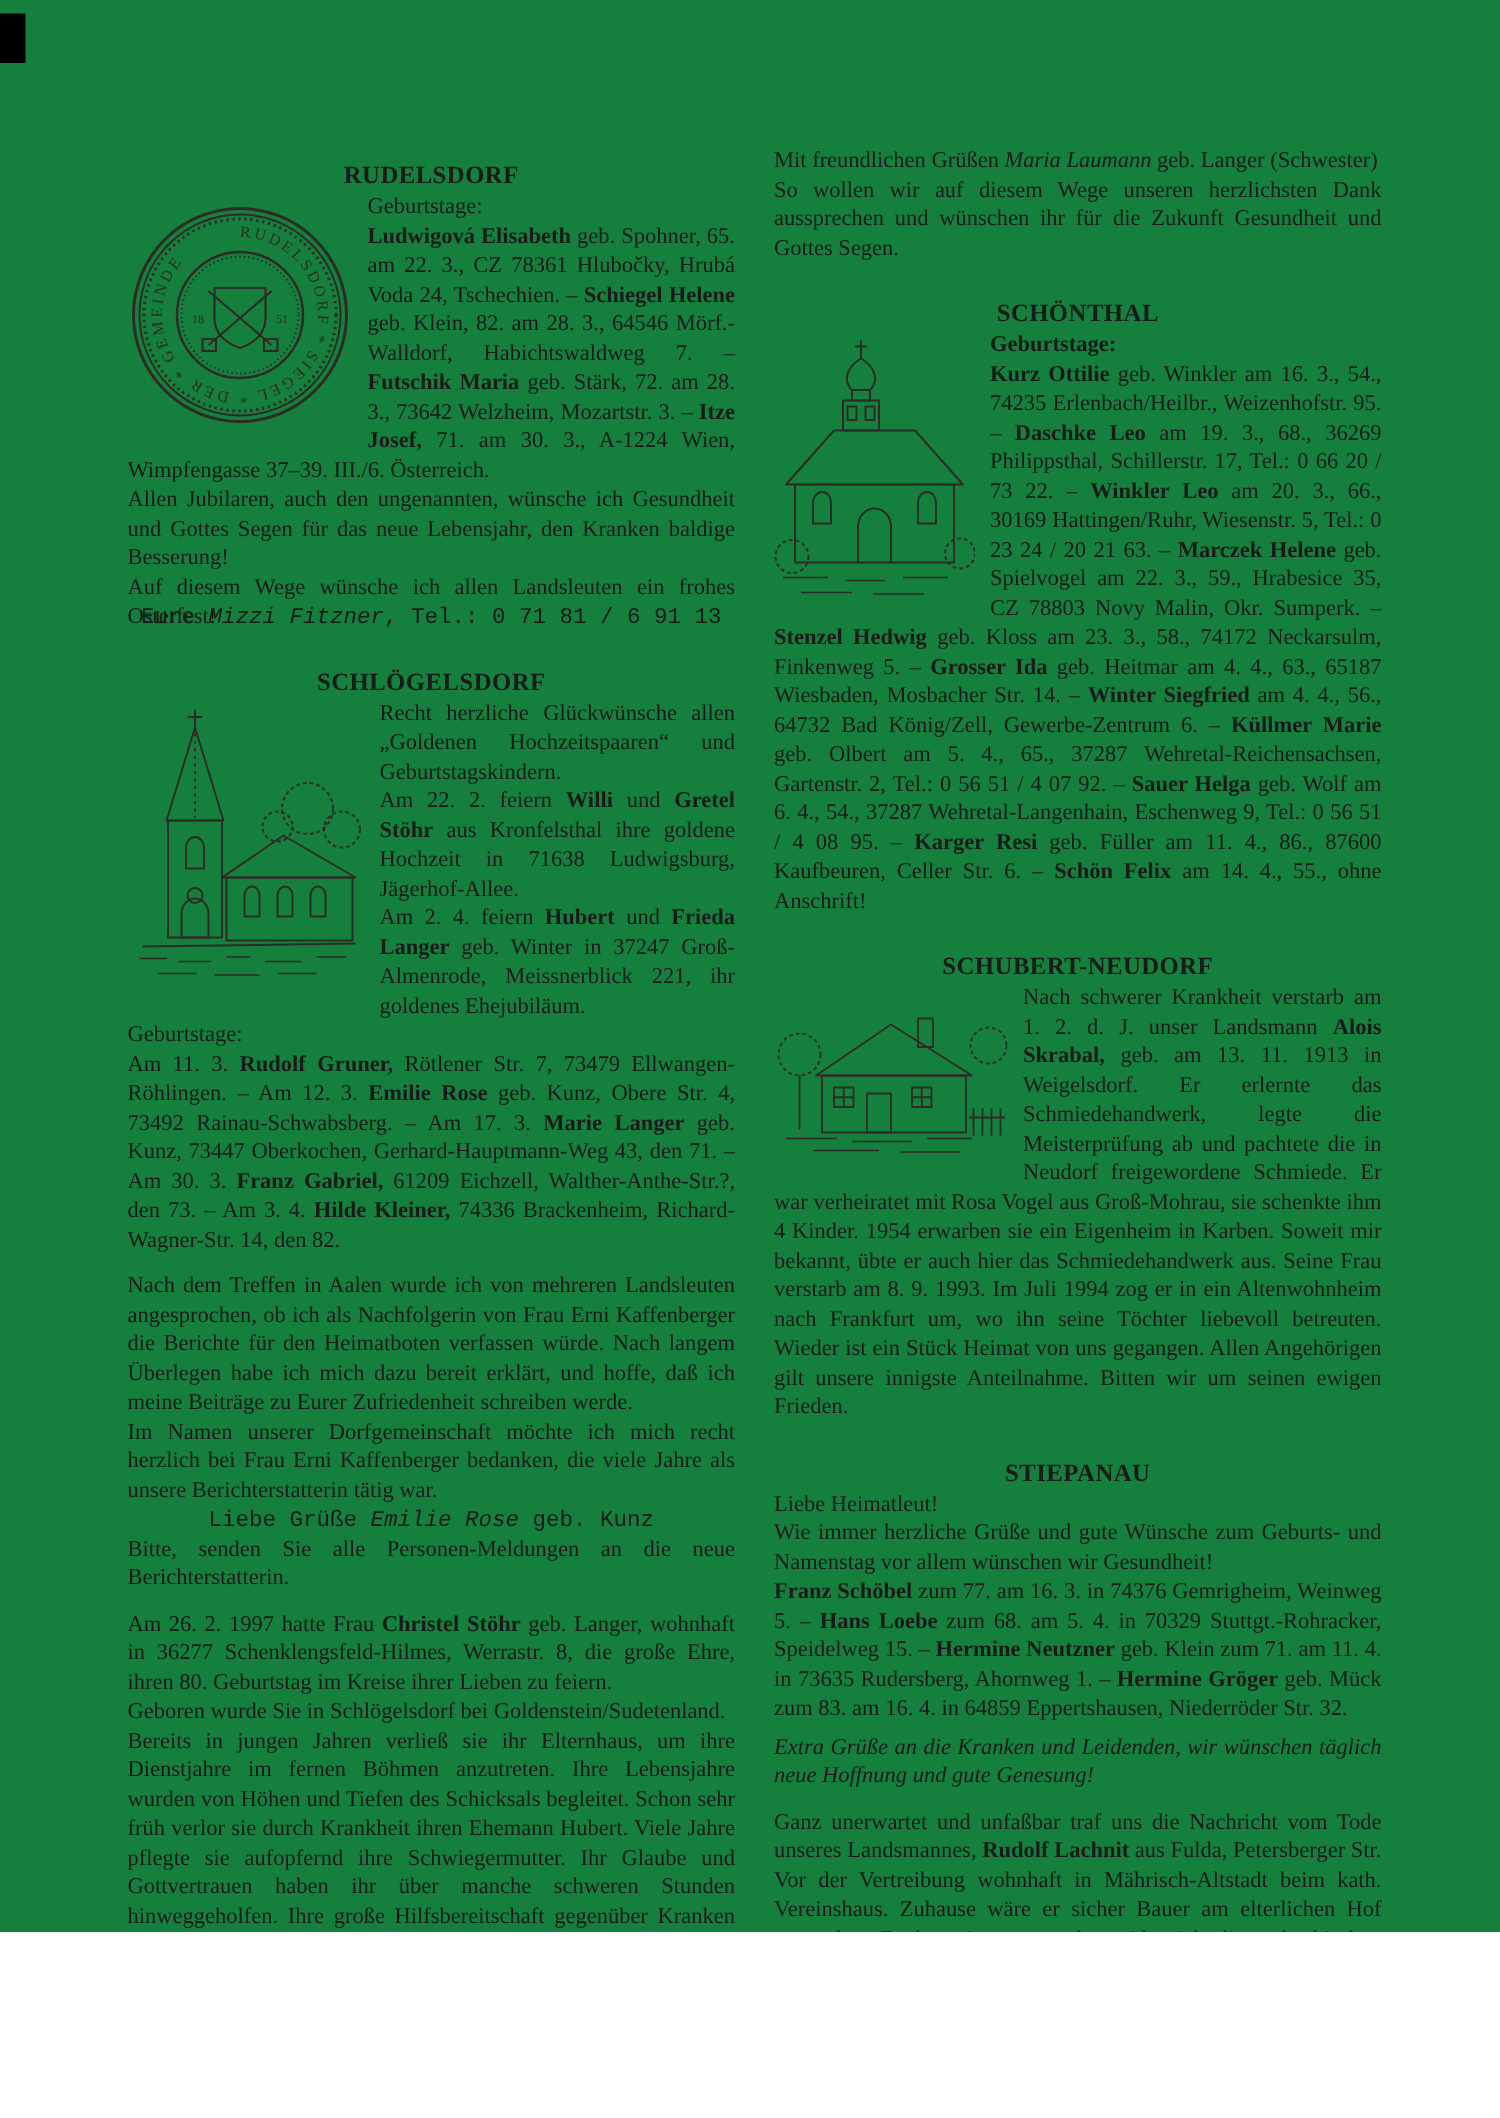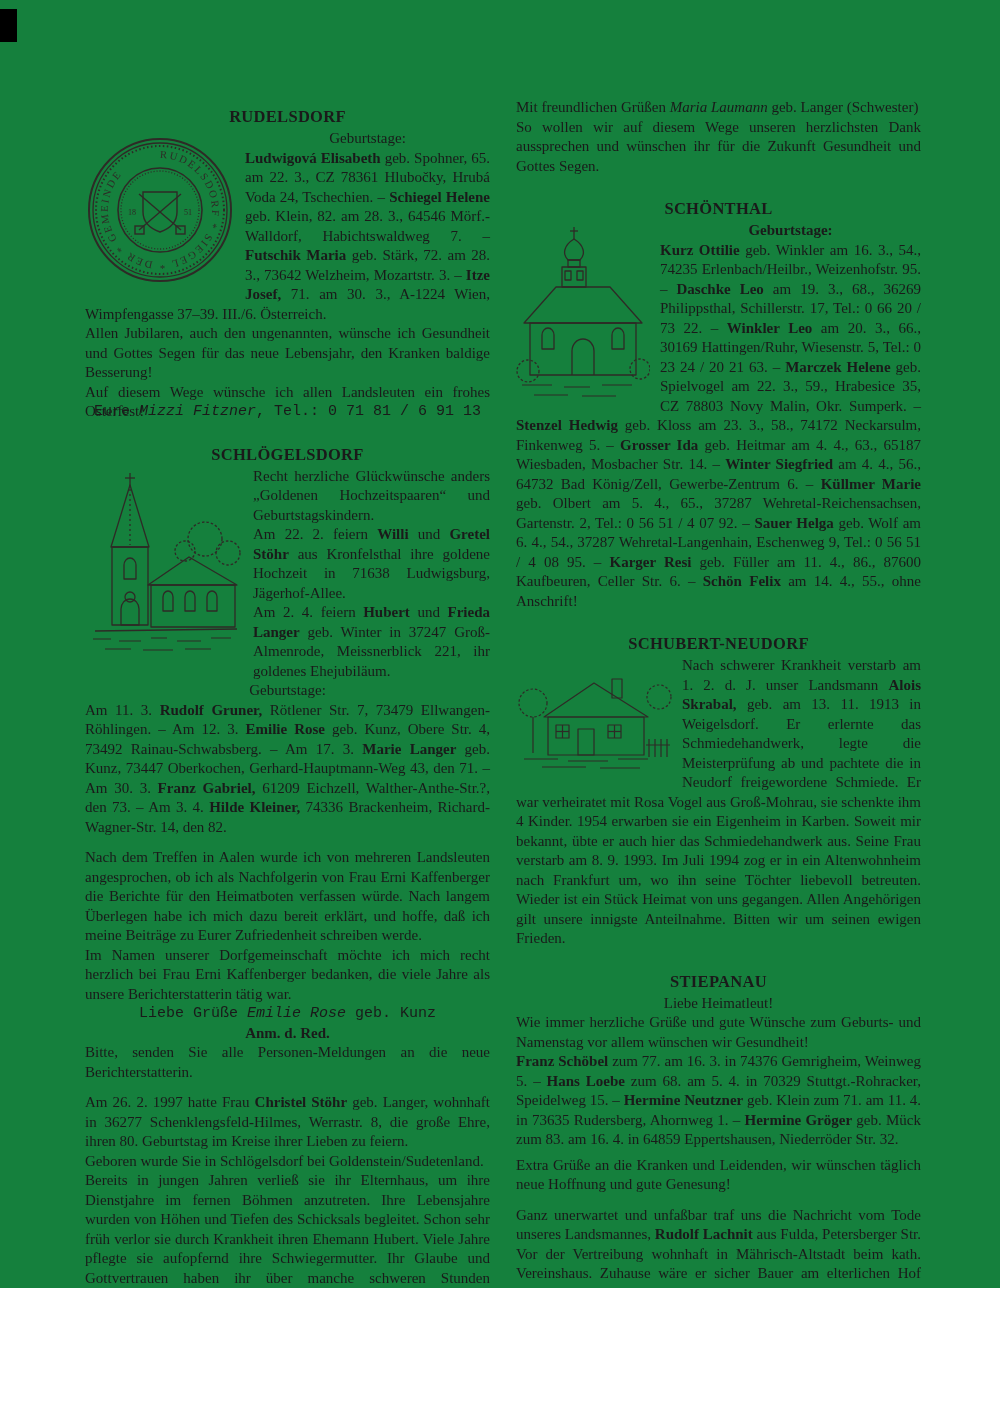"Geburtstage:" p.plain { text-align: center -> left }
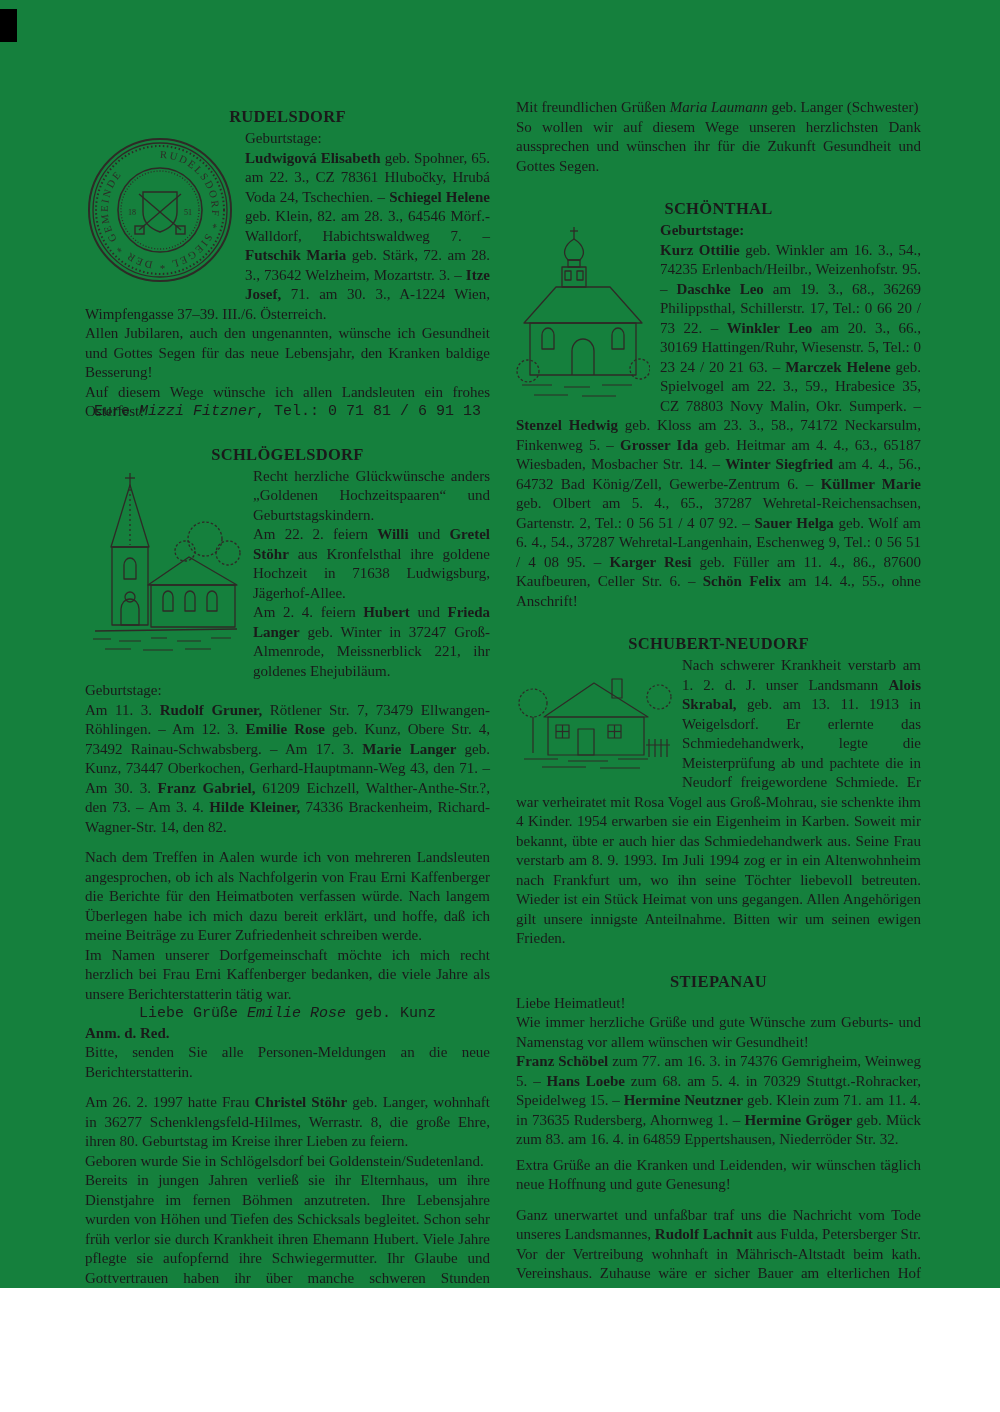"Recht herzliche Glückwünsche anders" p.para { text: anders -> allen }
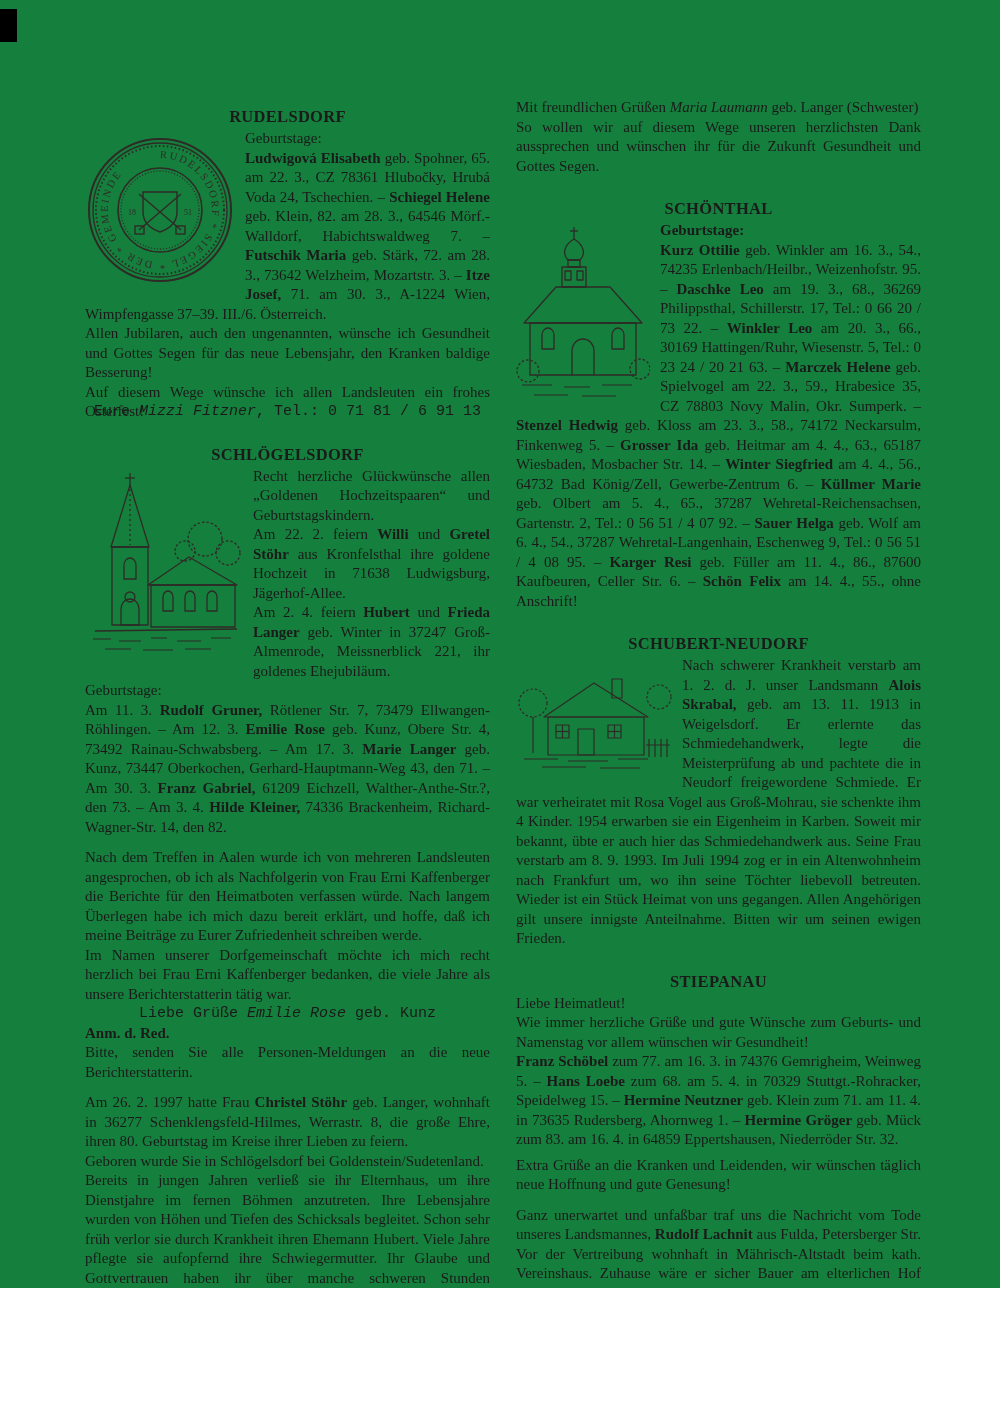"Anm. d. Red." p.plain { html: <p>Anm. d. Red.</p> -> none }
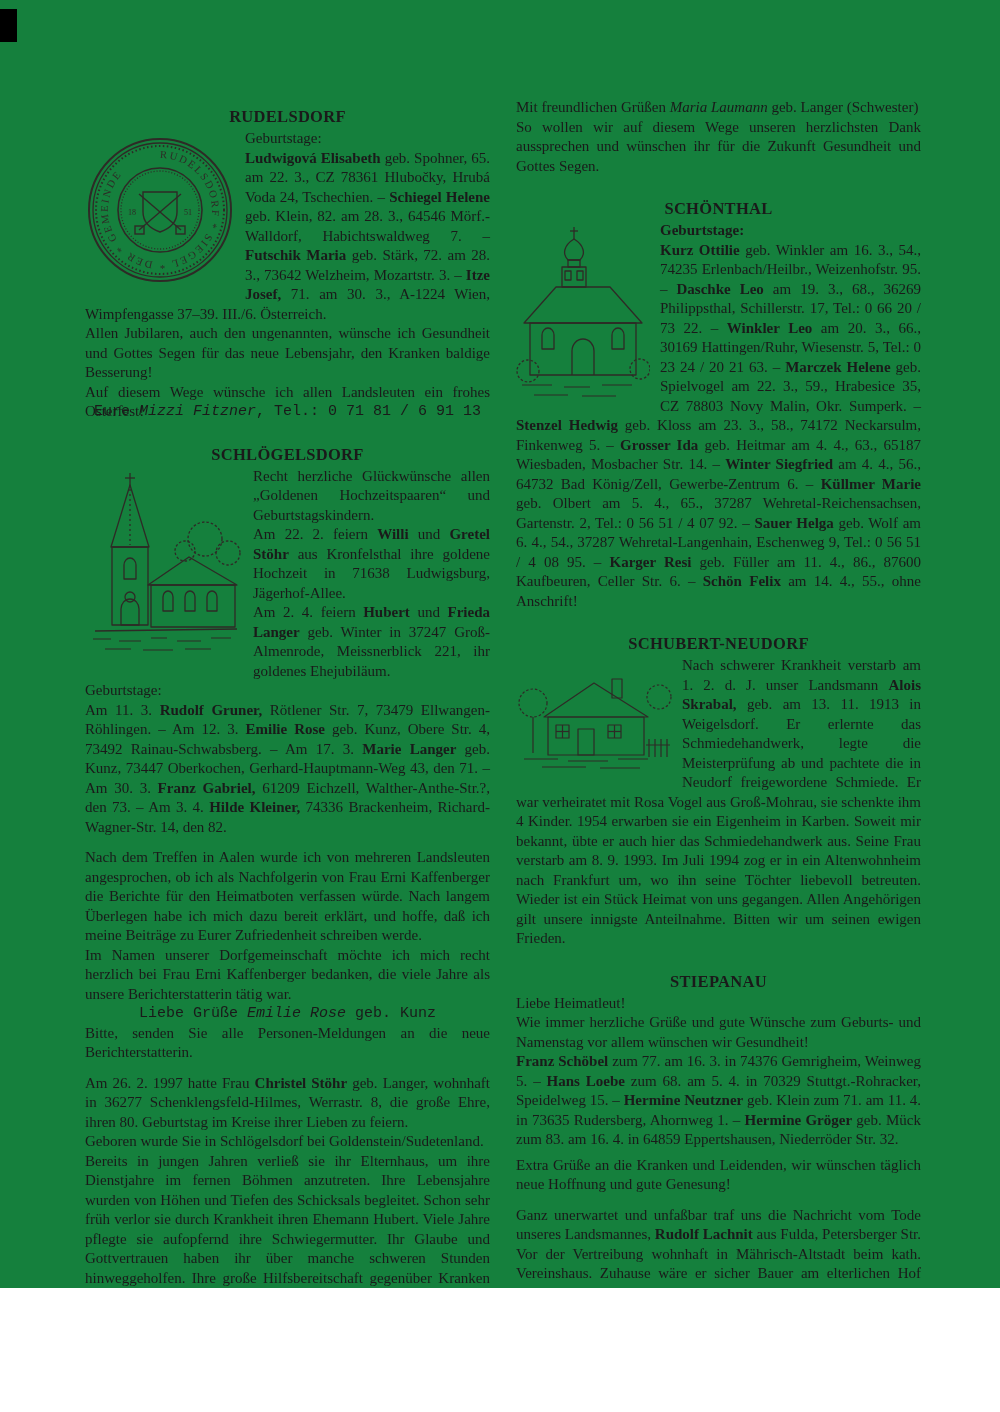"Extra Grüße an die Kranken" .gap-sm { font-style: none -> italic }
